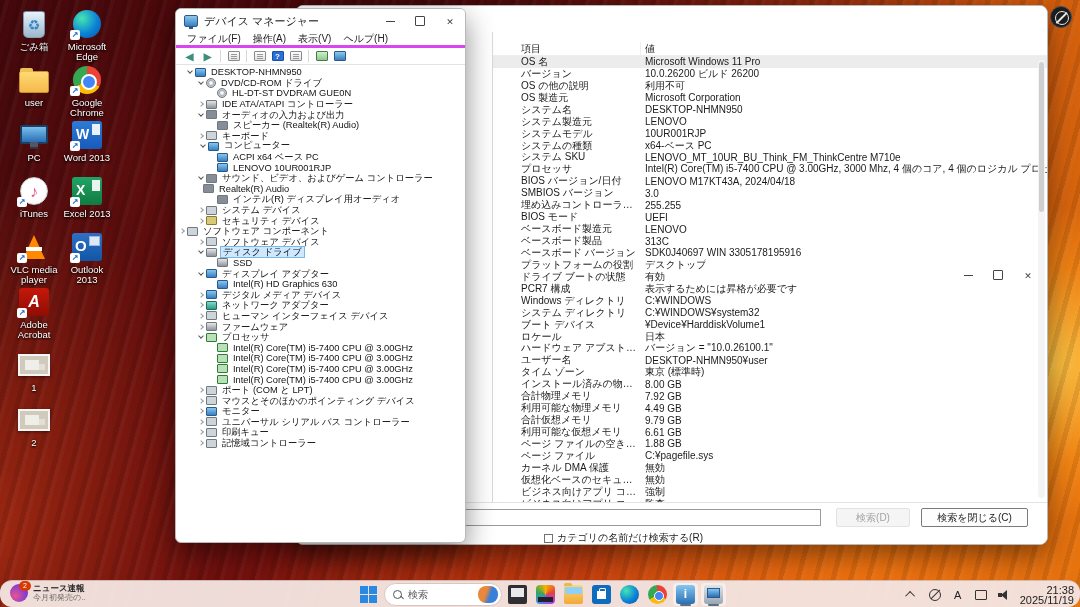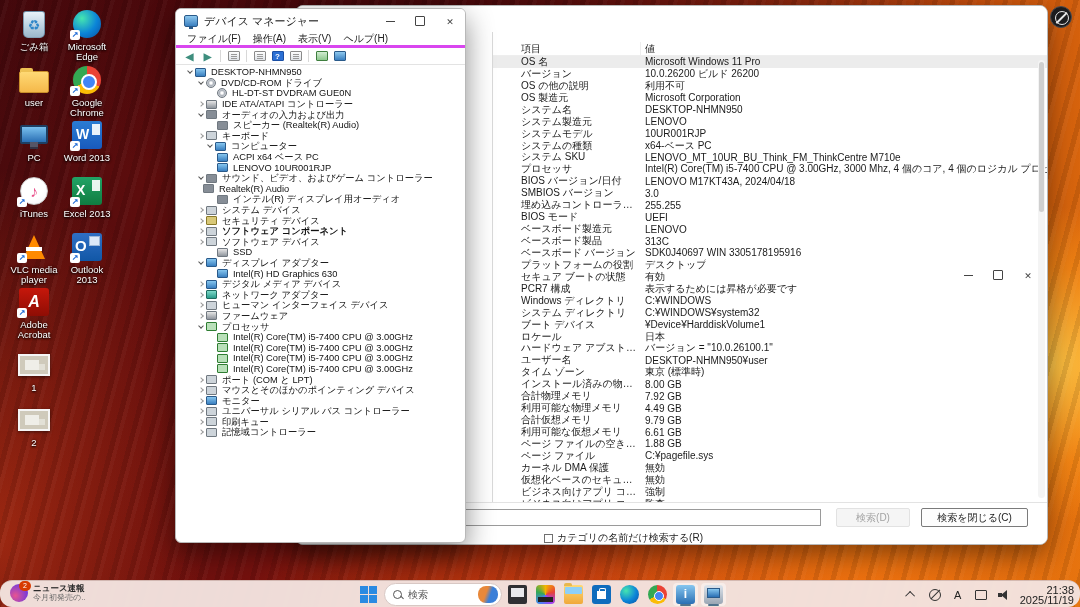"コンピューター" div.trow { font-family: none -> Liberation Mono, monospace; padding-left: 28px -> 21px }
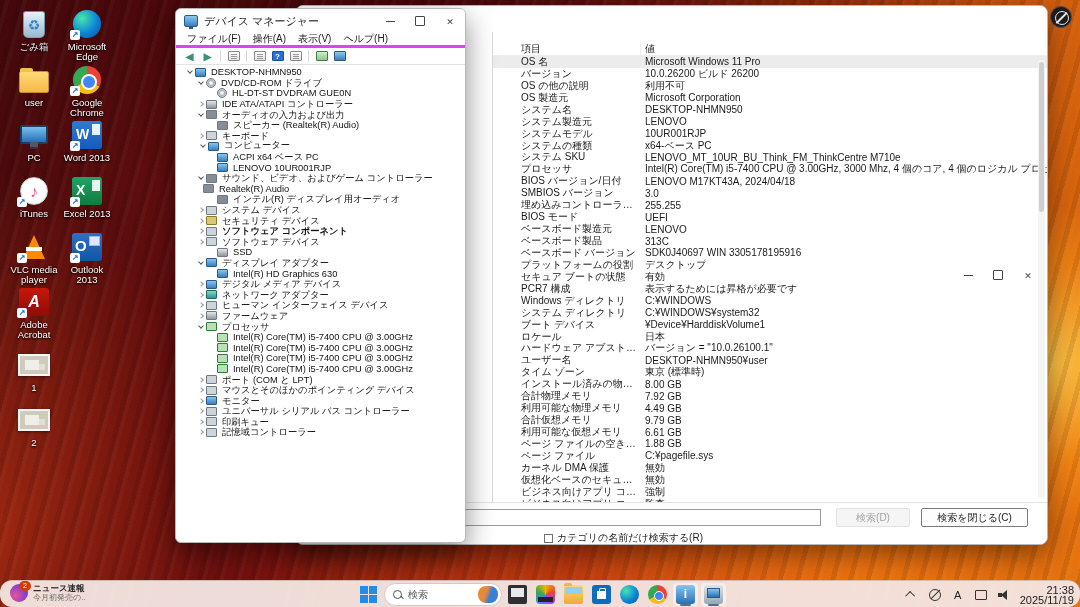"ソフトウェア コンポーネント" div.trow { font-weight: bold -> none; padding-left: 19px -> none }
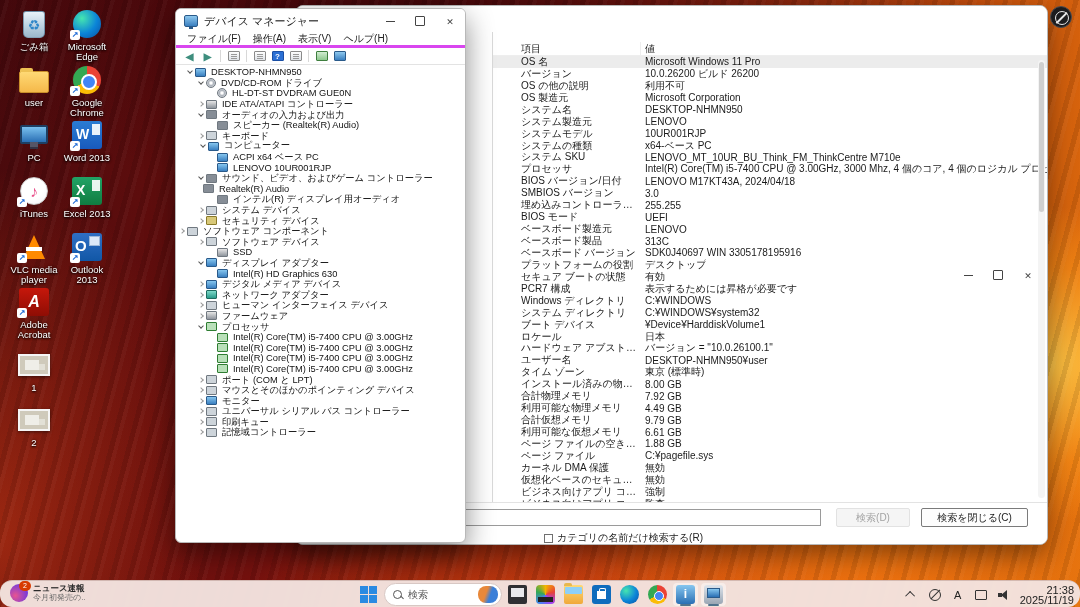"ディスク ドライブ" div.trow { html: none -> <div> <span> <i></i> </span> <span></span> <span>ディスク ドライブ</span> </div> }
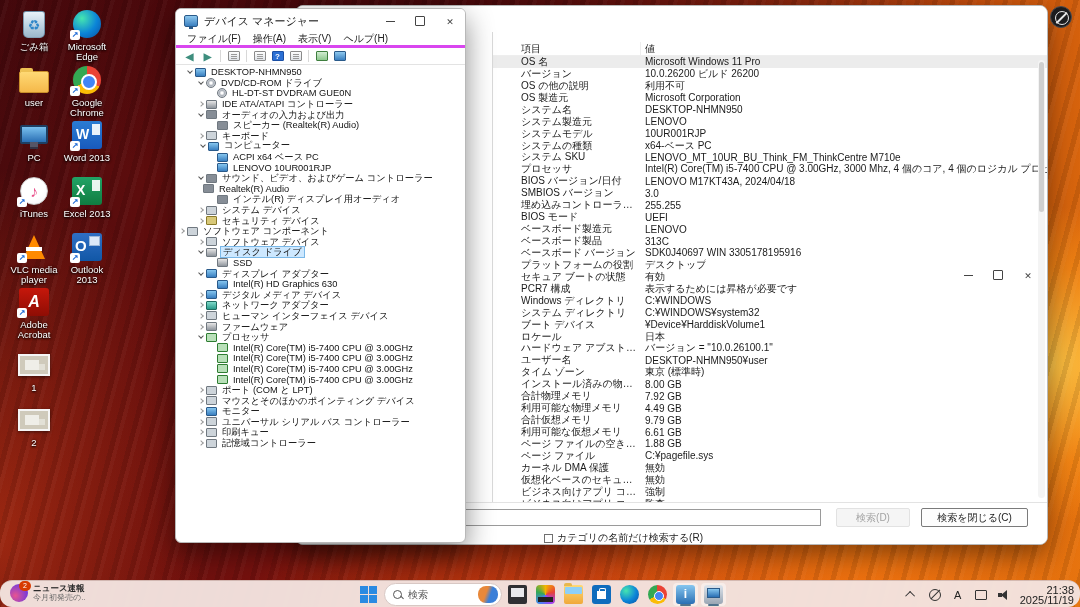"セキュア ブートの状態" span.c1 { text: セキュア -> ドライブ }
